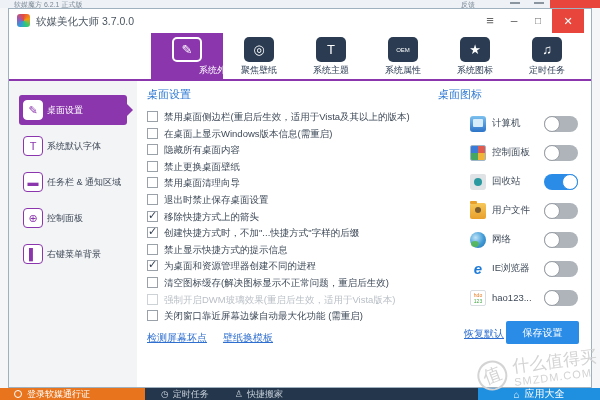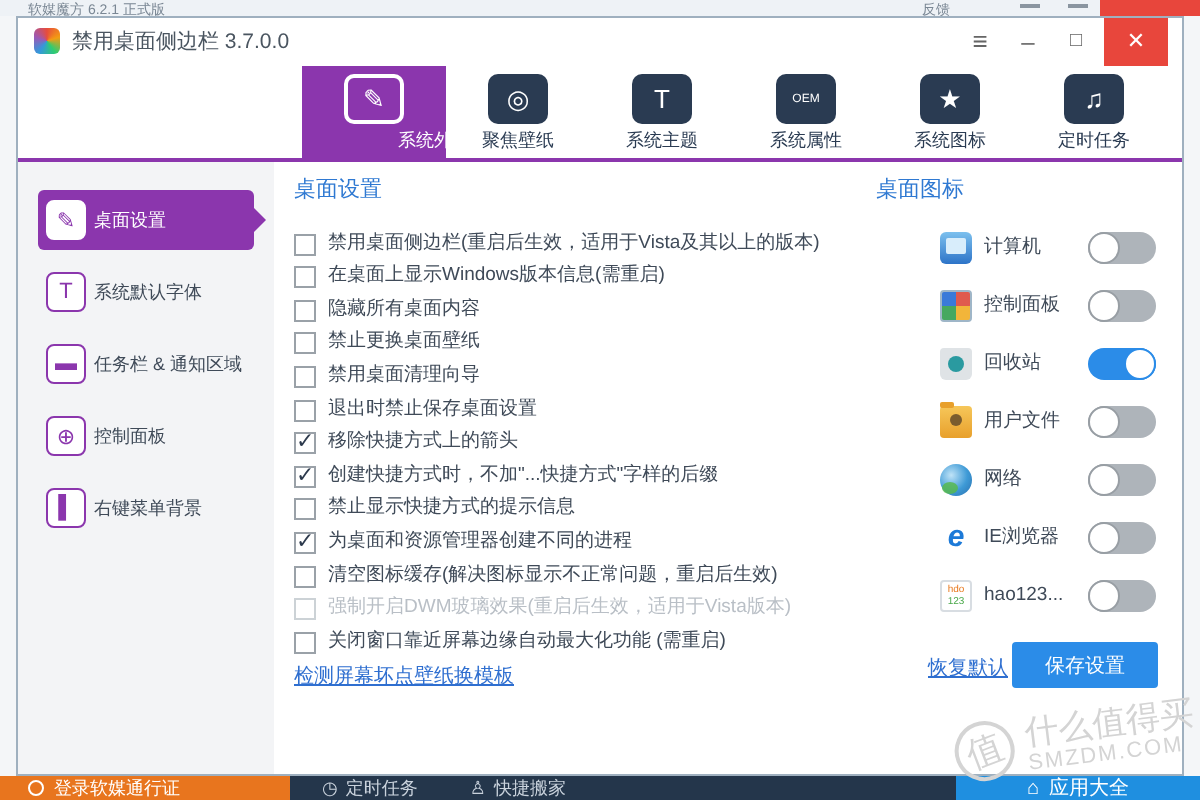"禁用桌面侧边栏 3.7.0.0" span.app-title { text: 禁用桌面侧边栏 -> 软媒美化大师 }
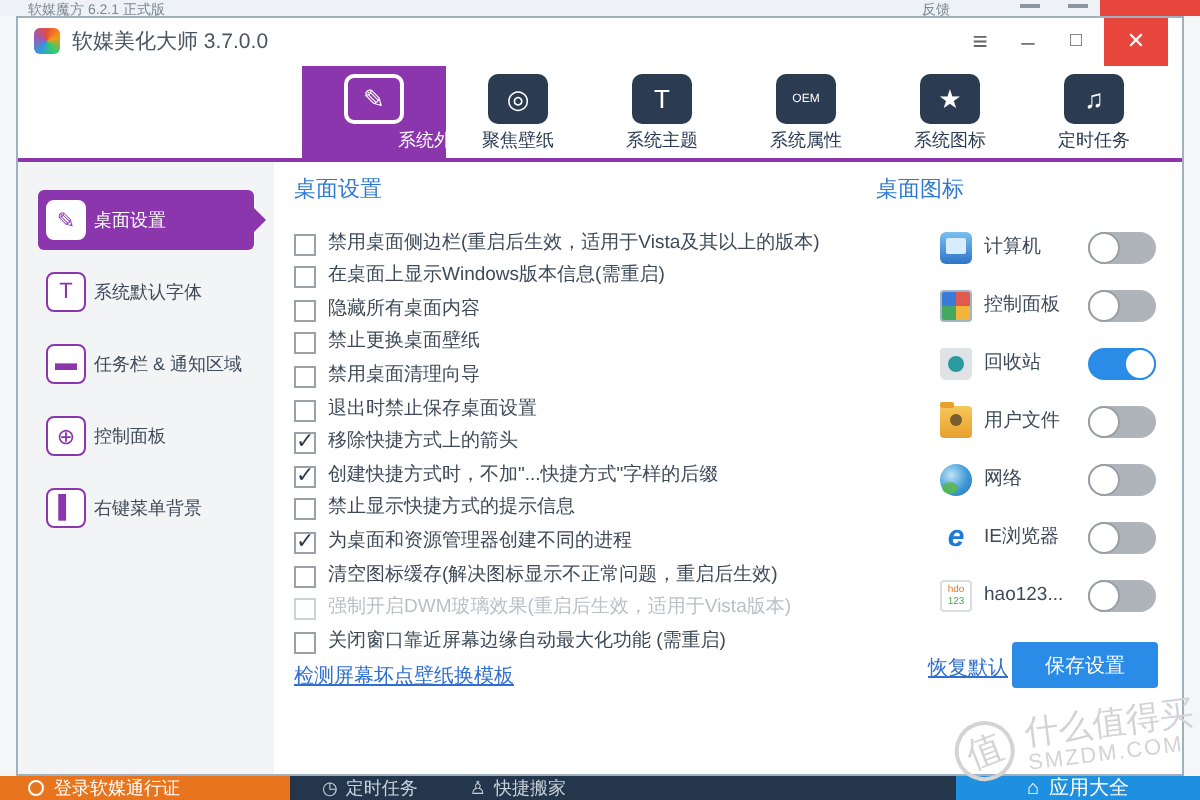"禁用桌面侧边栏(重启后生效，适用于Vista及其以上的版本)" .cbrow { align-items: flex-end -> flex-start }
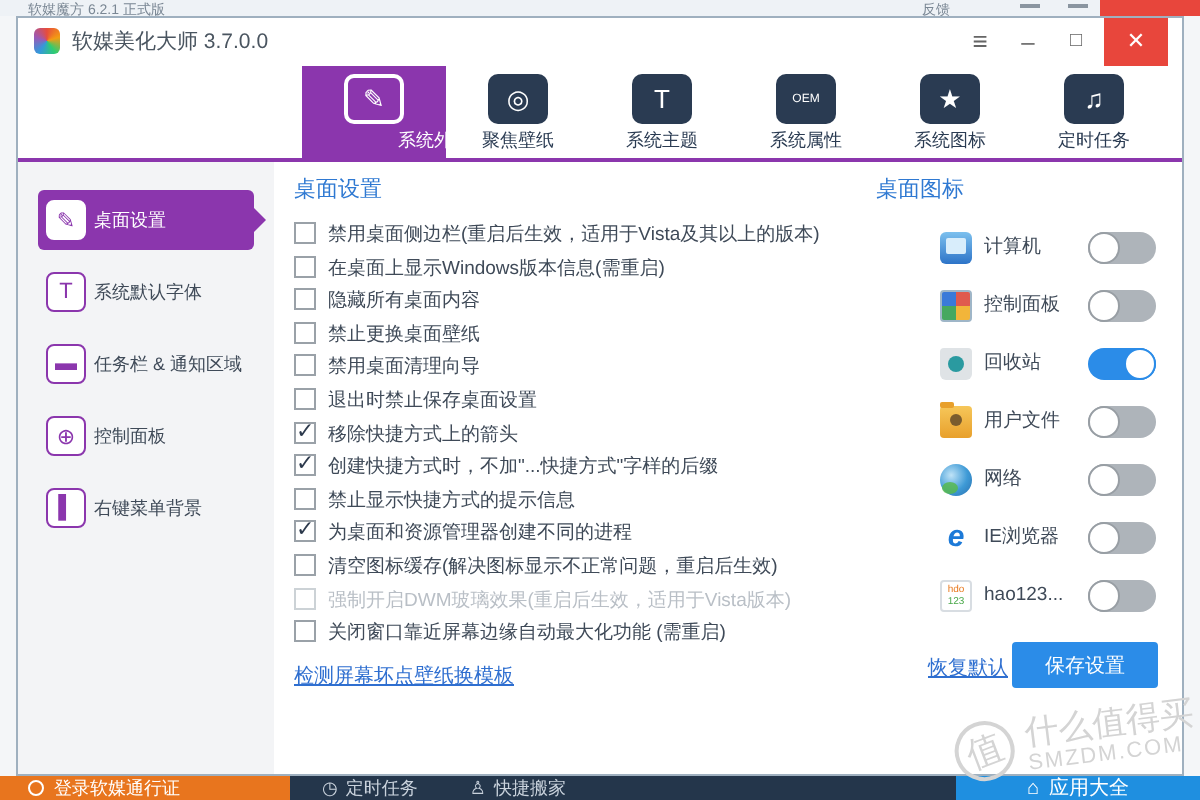"检测屏幕坏点" .links-row { gap: none -> 16px }
